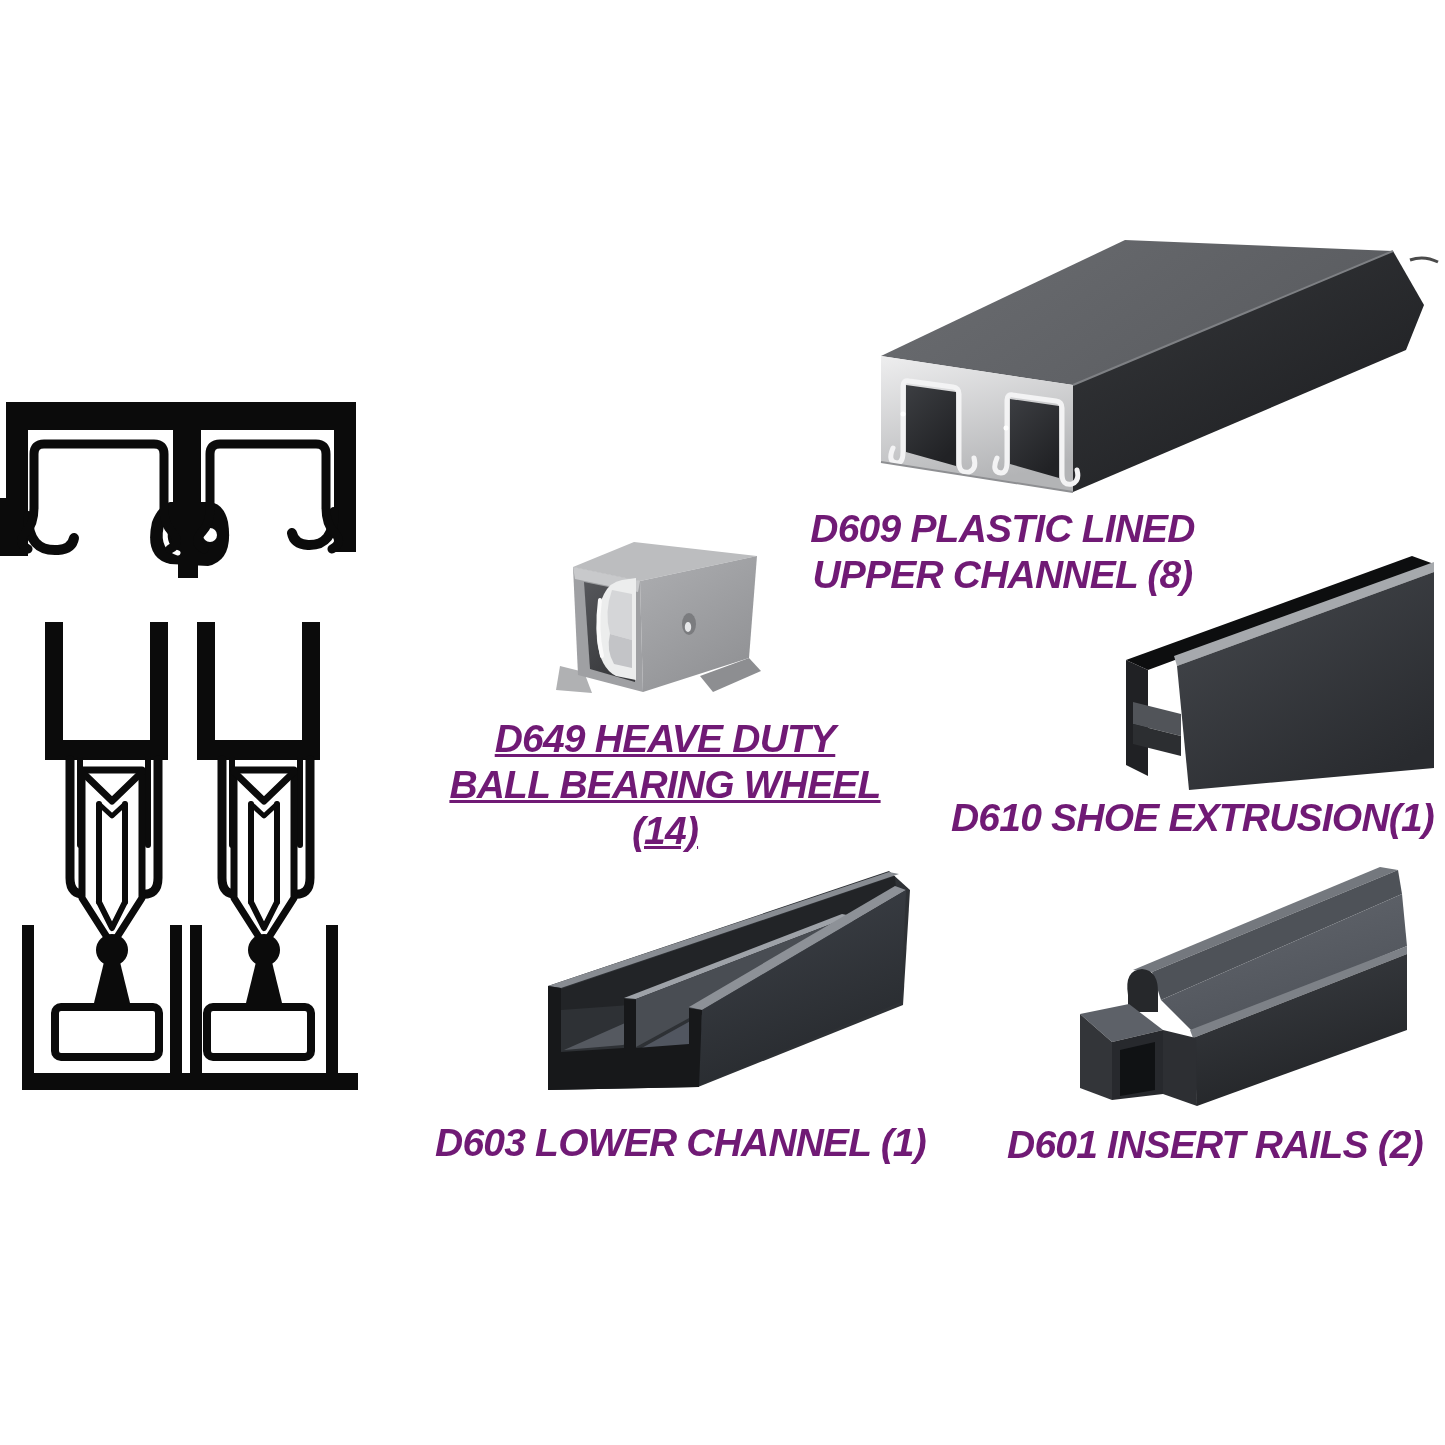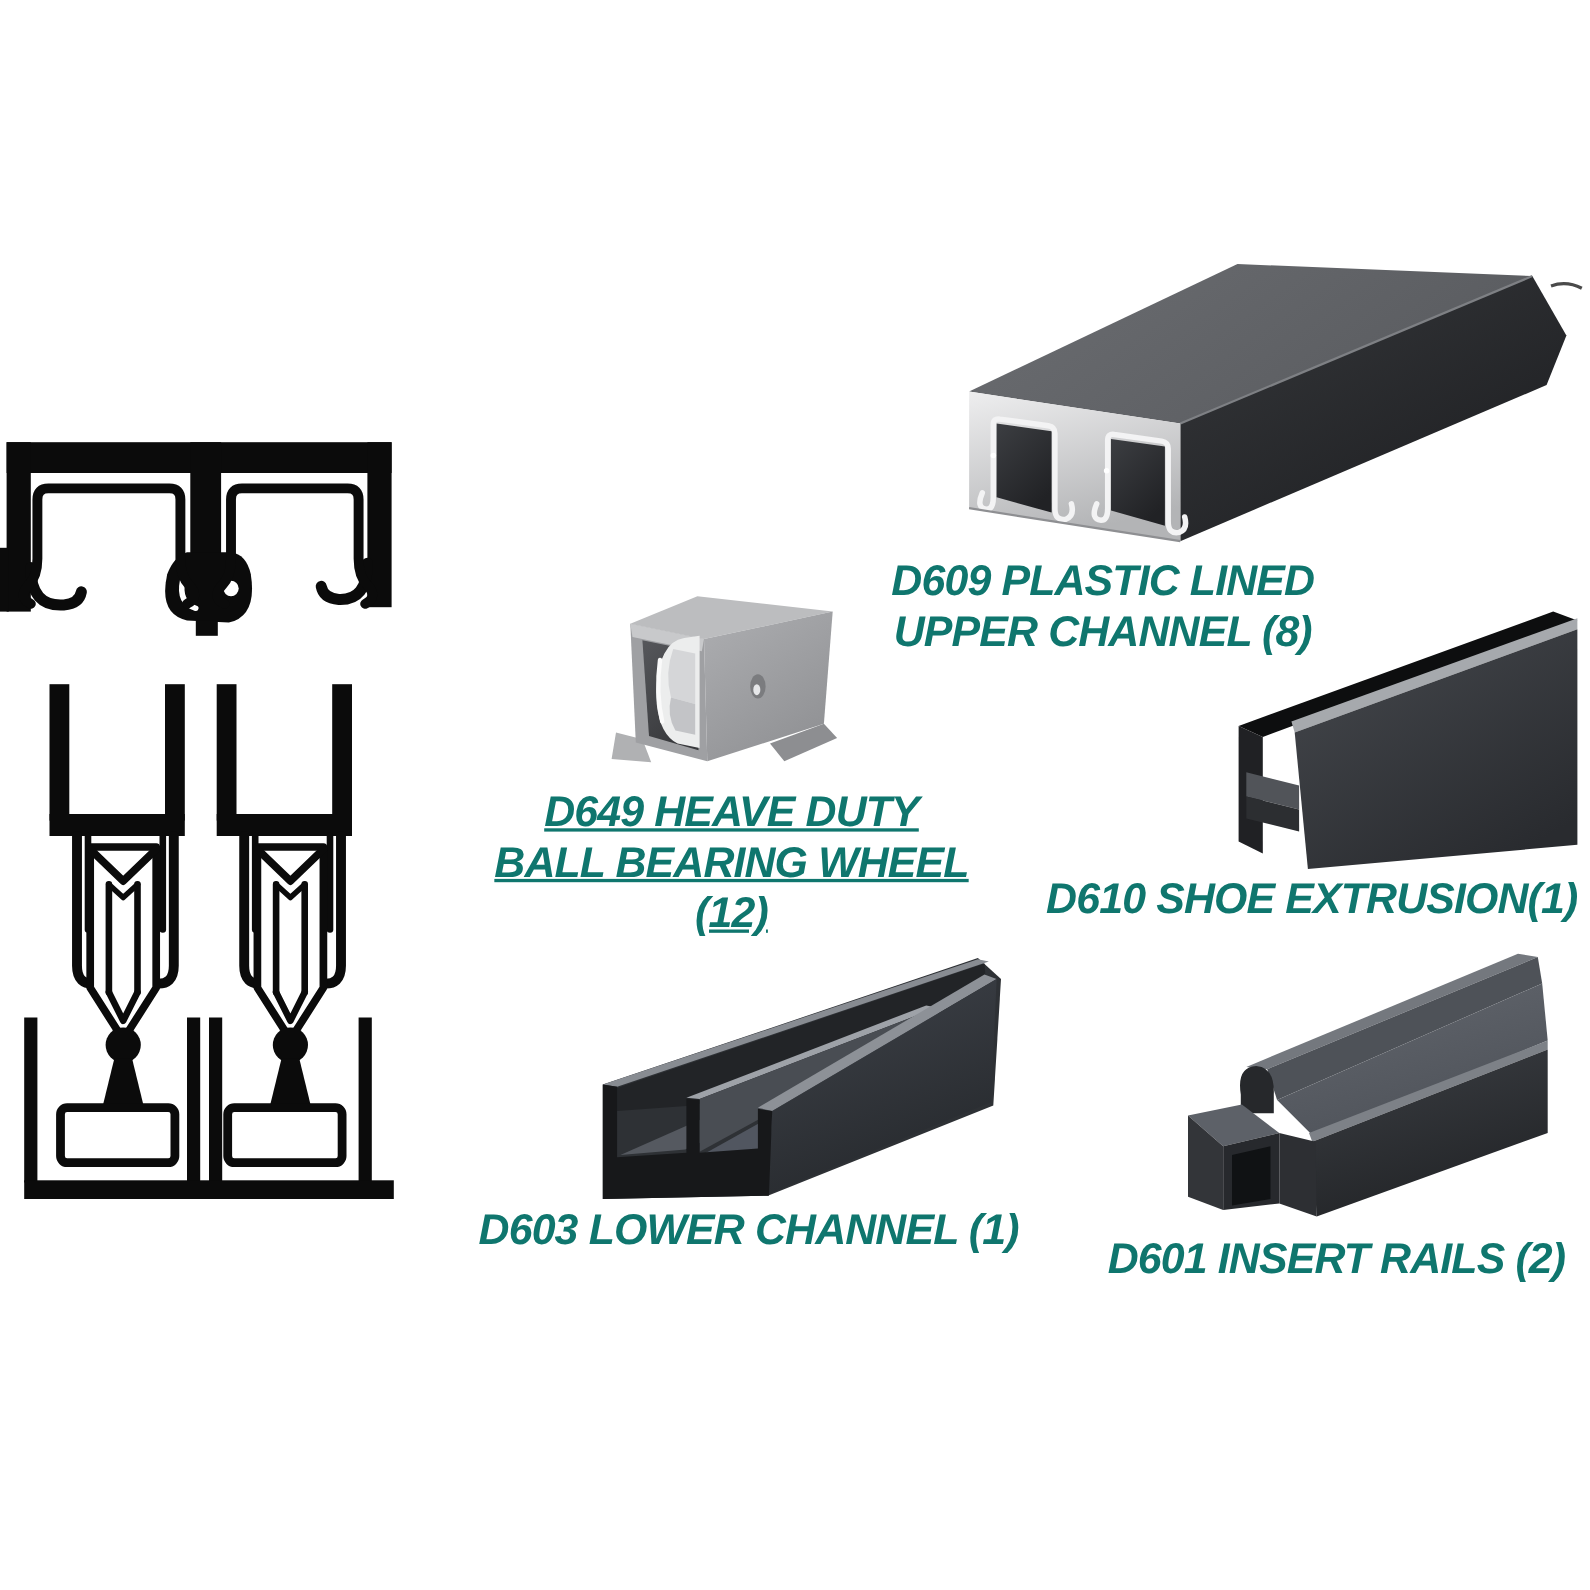"D609 PLASTIC LINED" .label { color: #0f766e -> #701a75 }
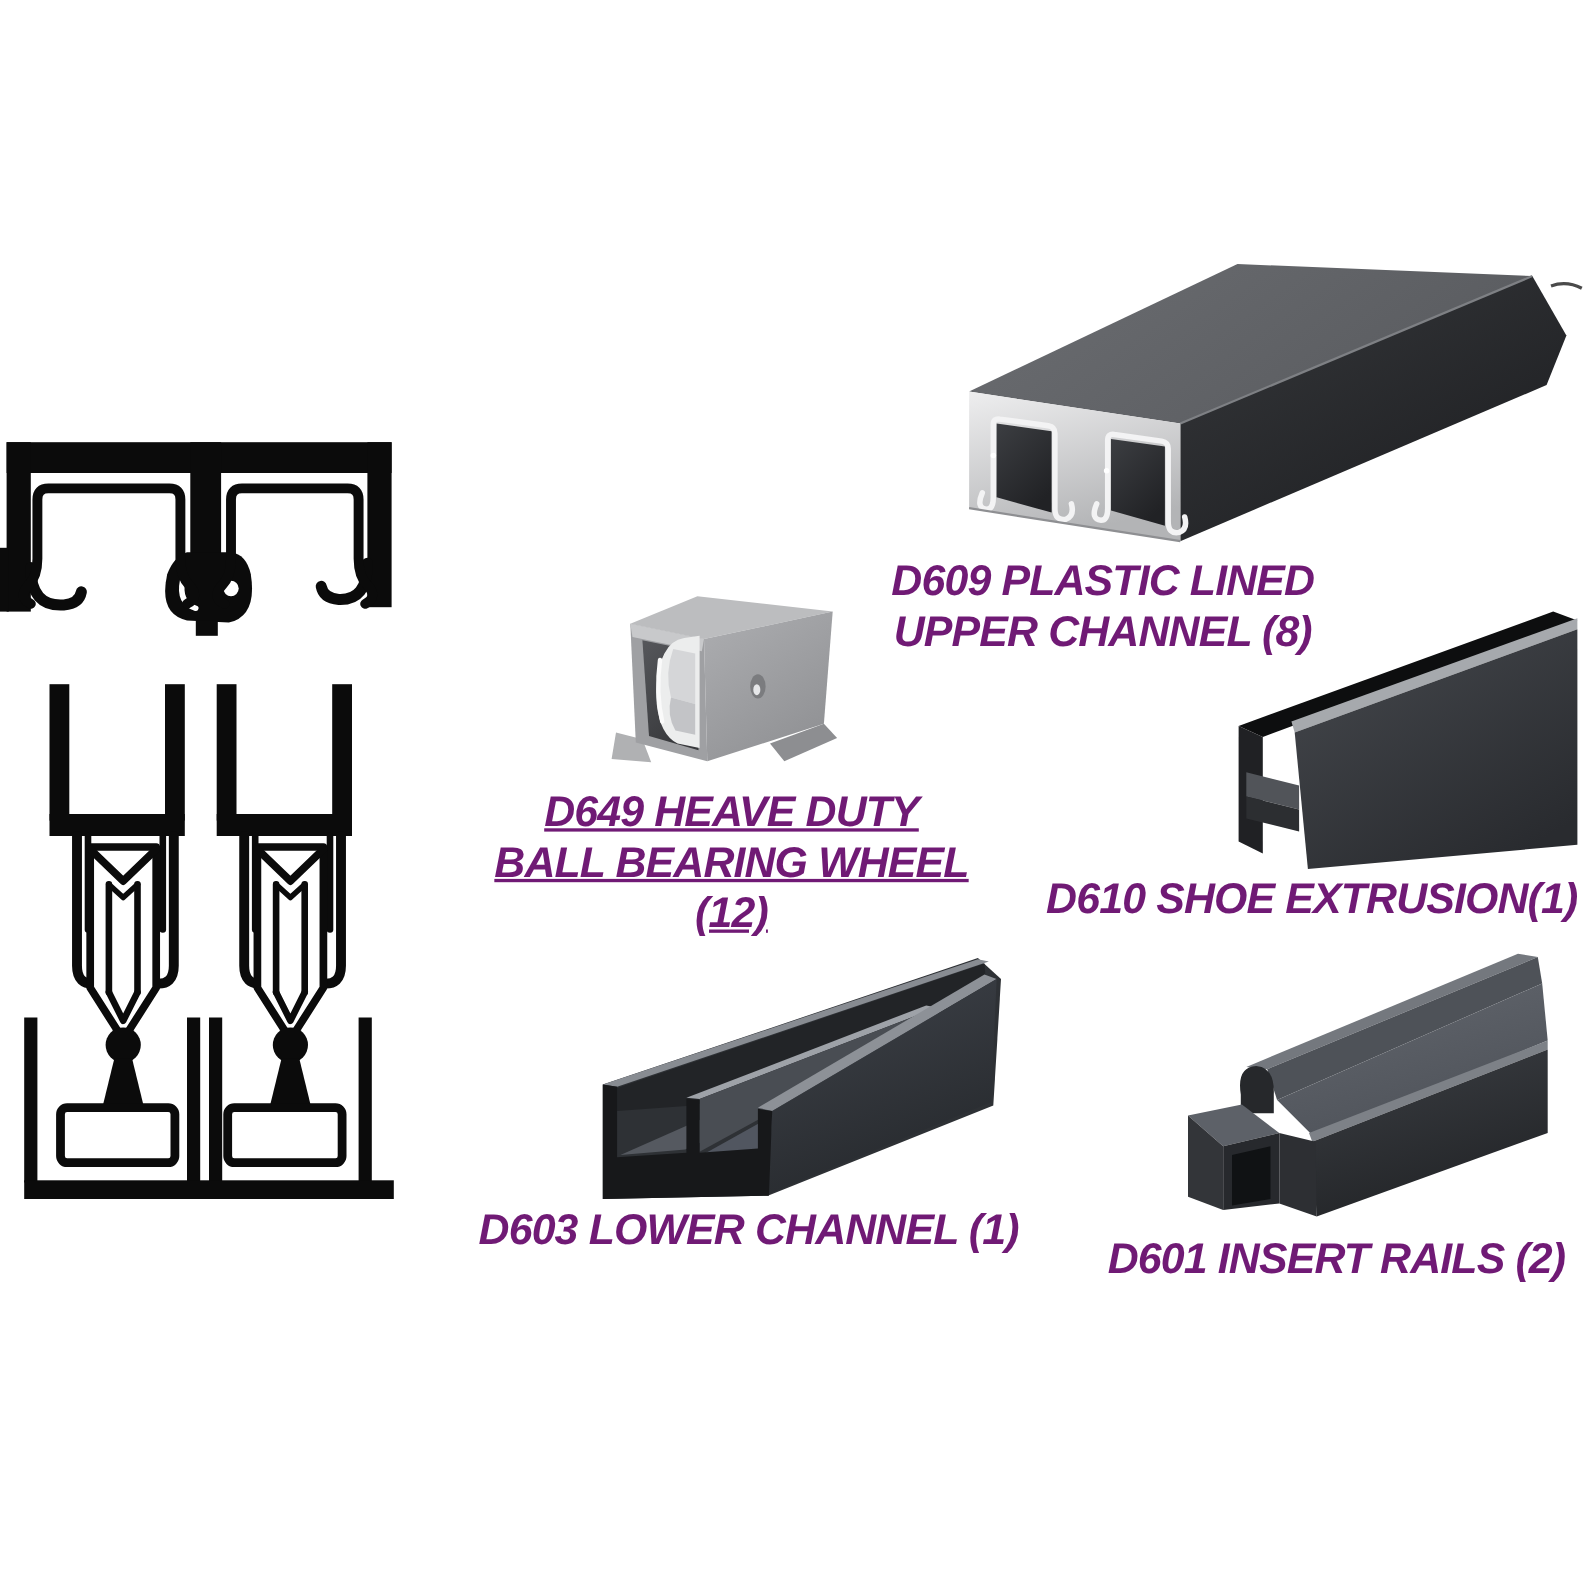"BALL BEARING WHEEL (12)" span { text: 12 -> 14 }
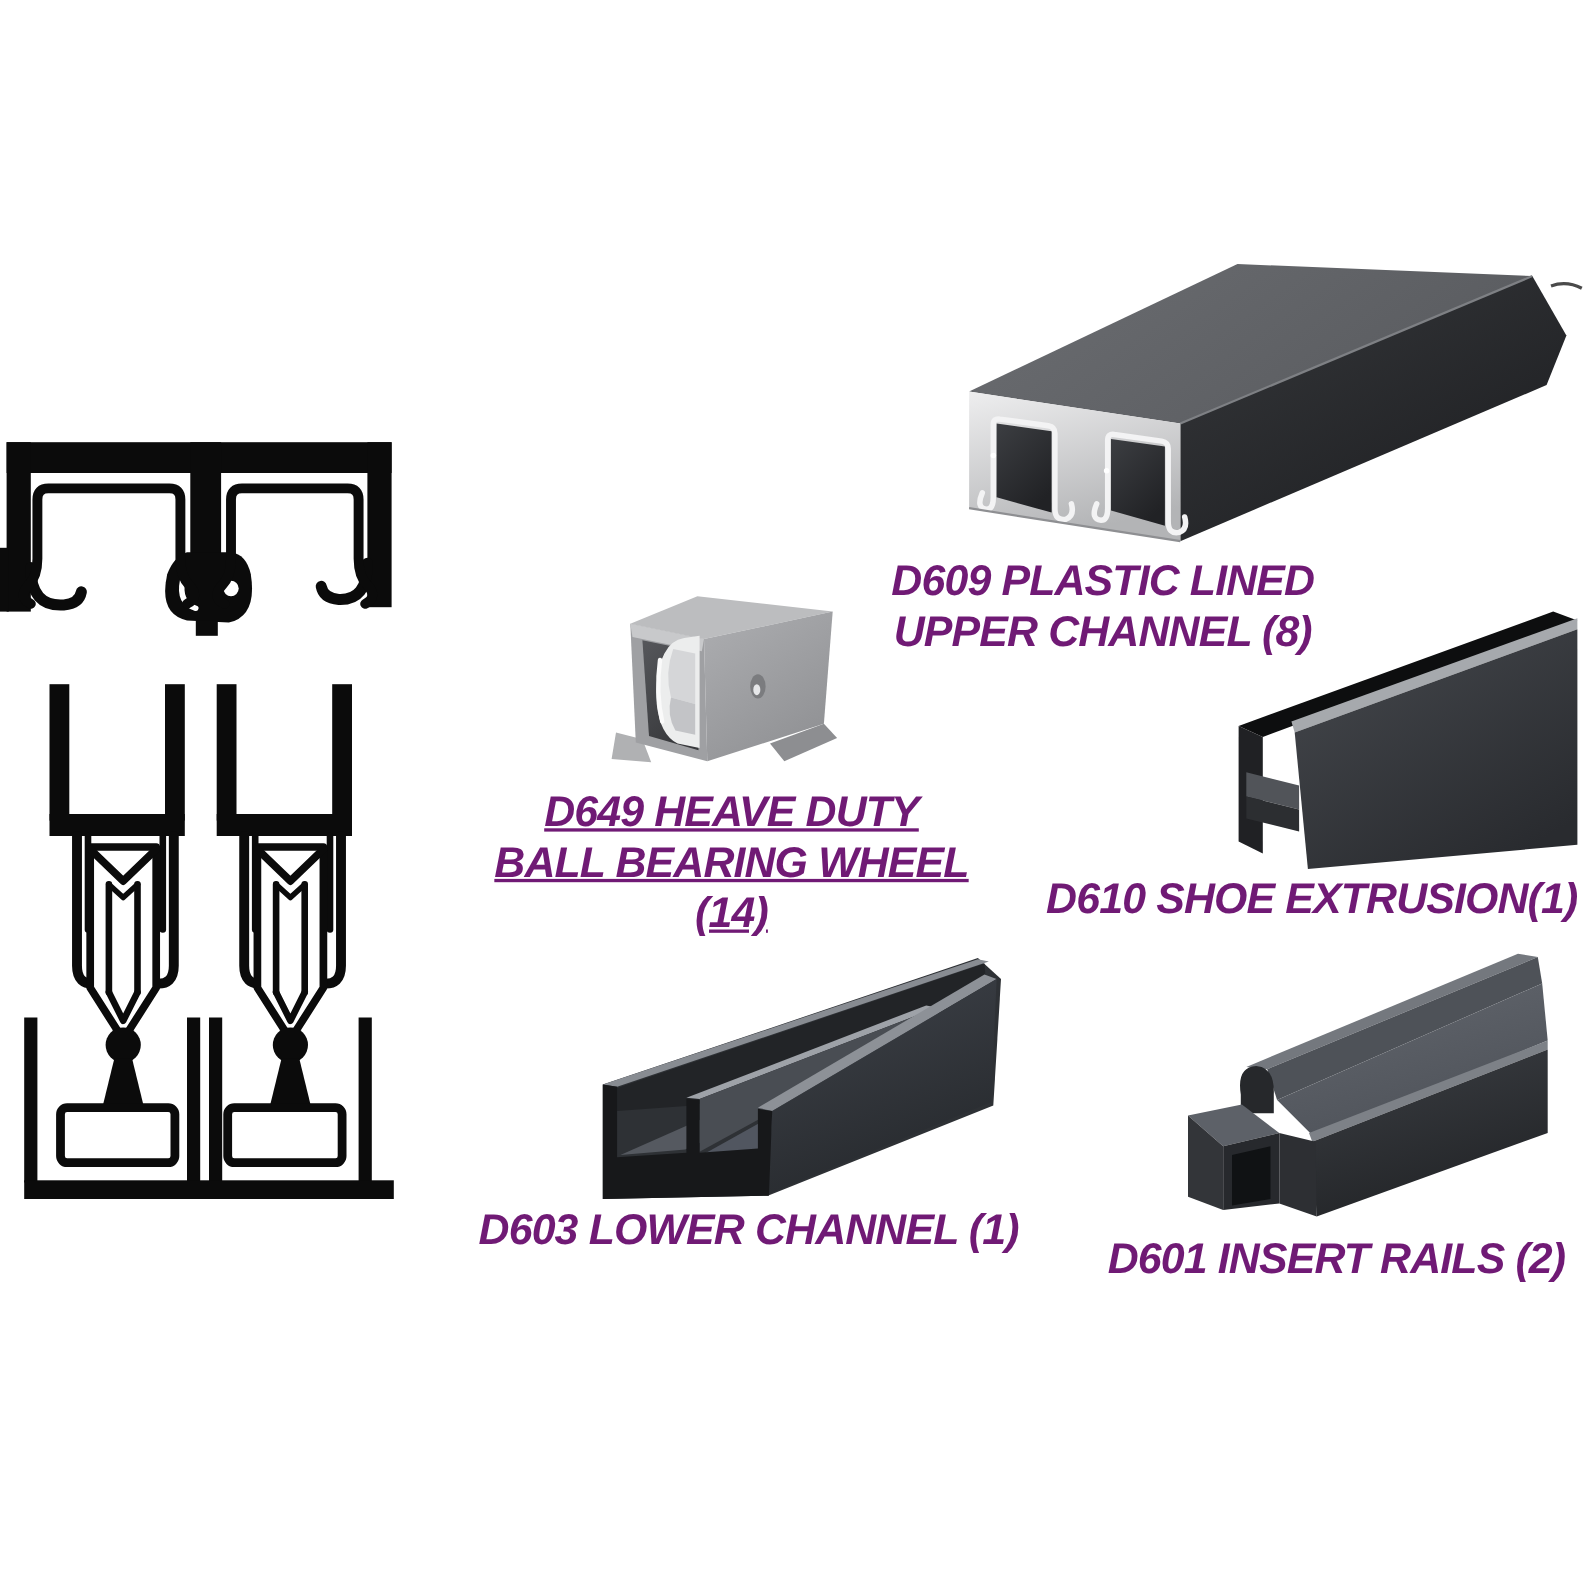"D603 LOWER CHANNEL (1)" #lbl603 { top: 1096px -> 1120px }
